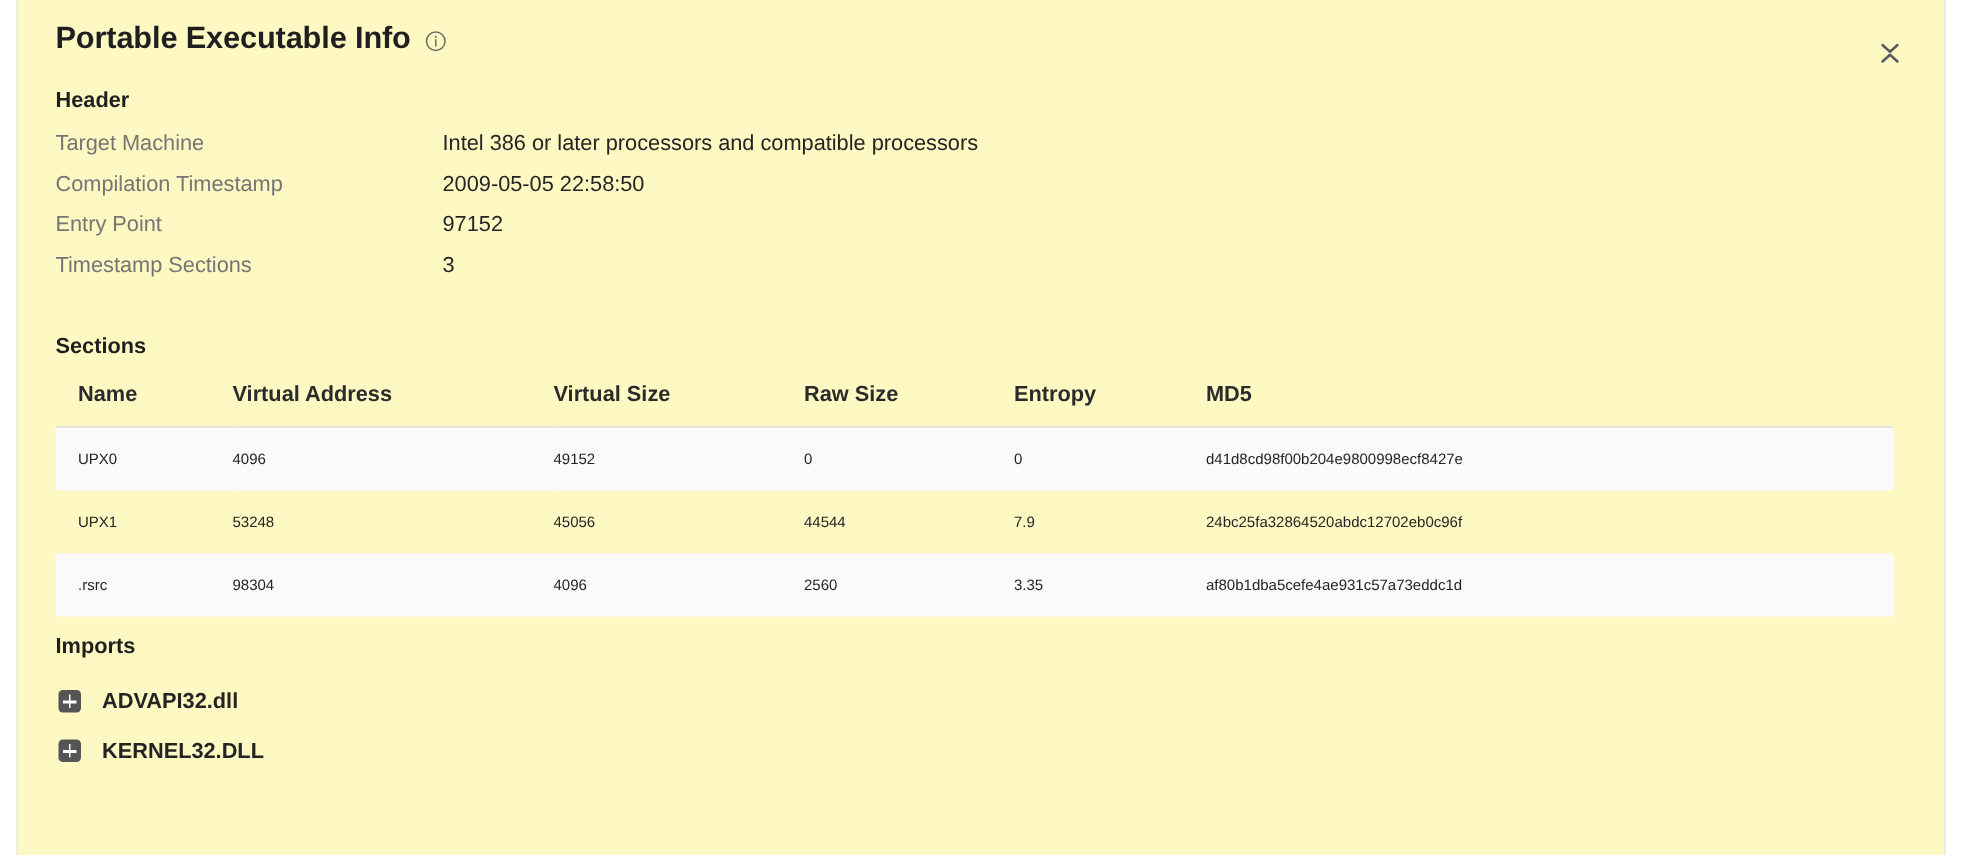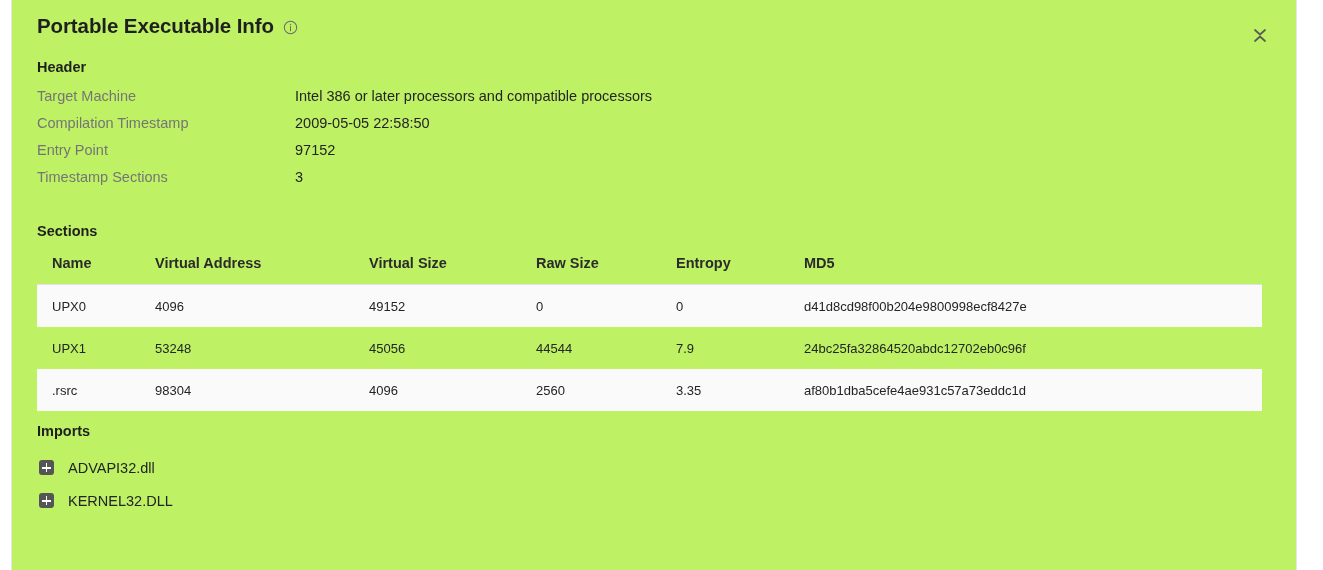"Portable Executable Info" .card { background: #bef264 -> #fef9c3 }
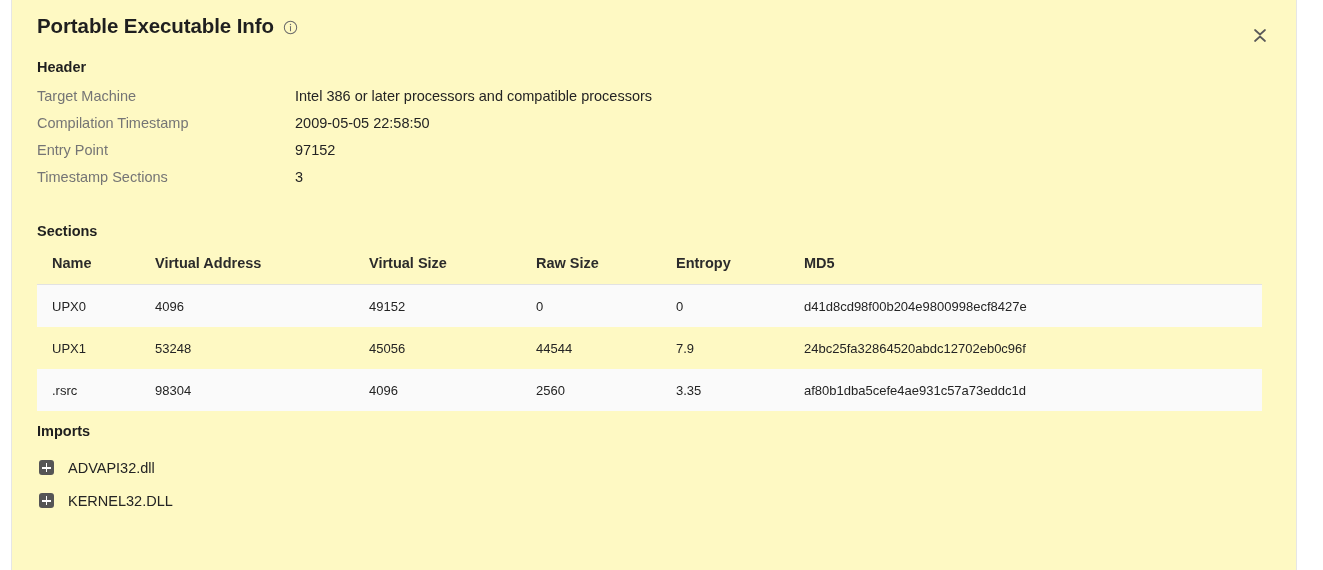"UPX0" .sections-table td { font-size: 13px -> 10px }
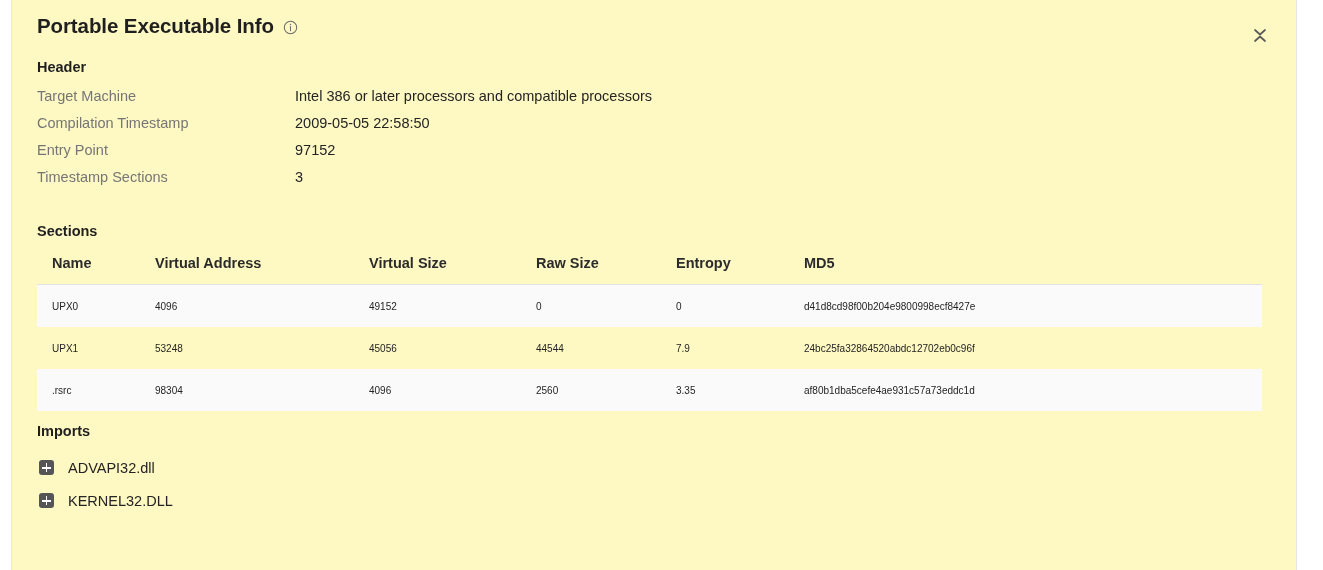"ADVAPI32.dll" .imports-list { font-weight: none -> bold }
